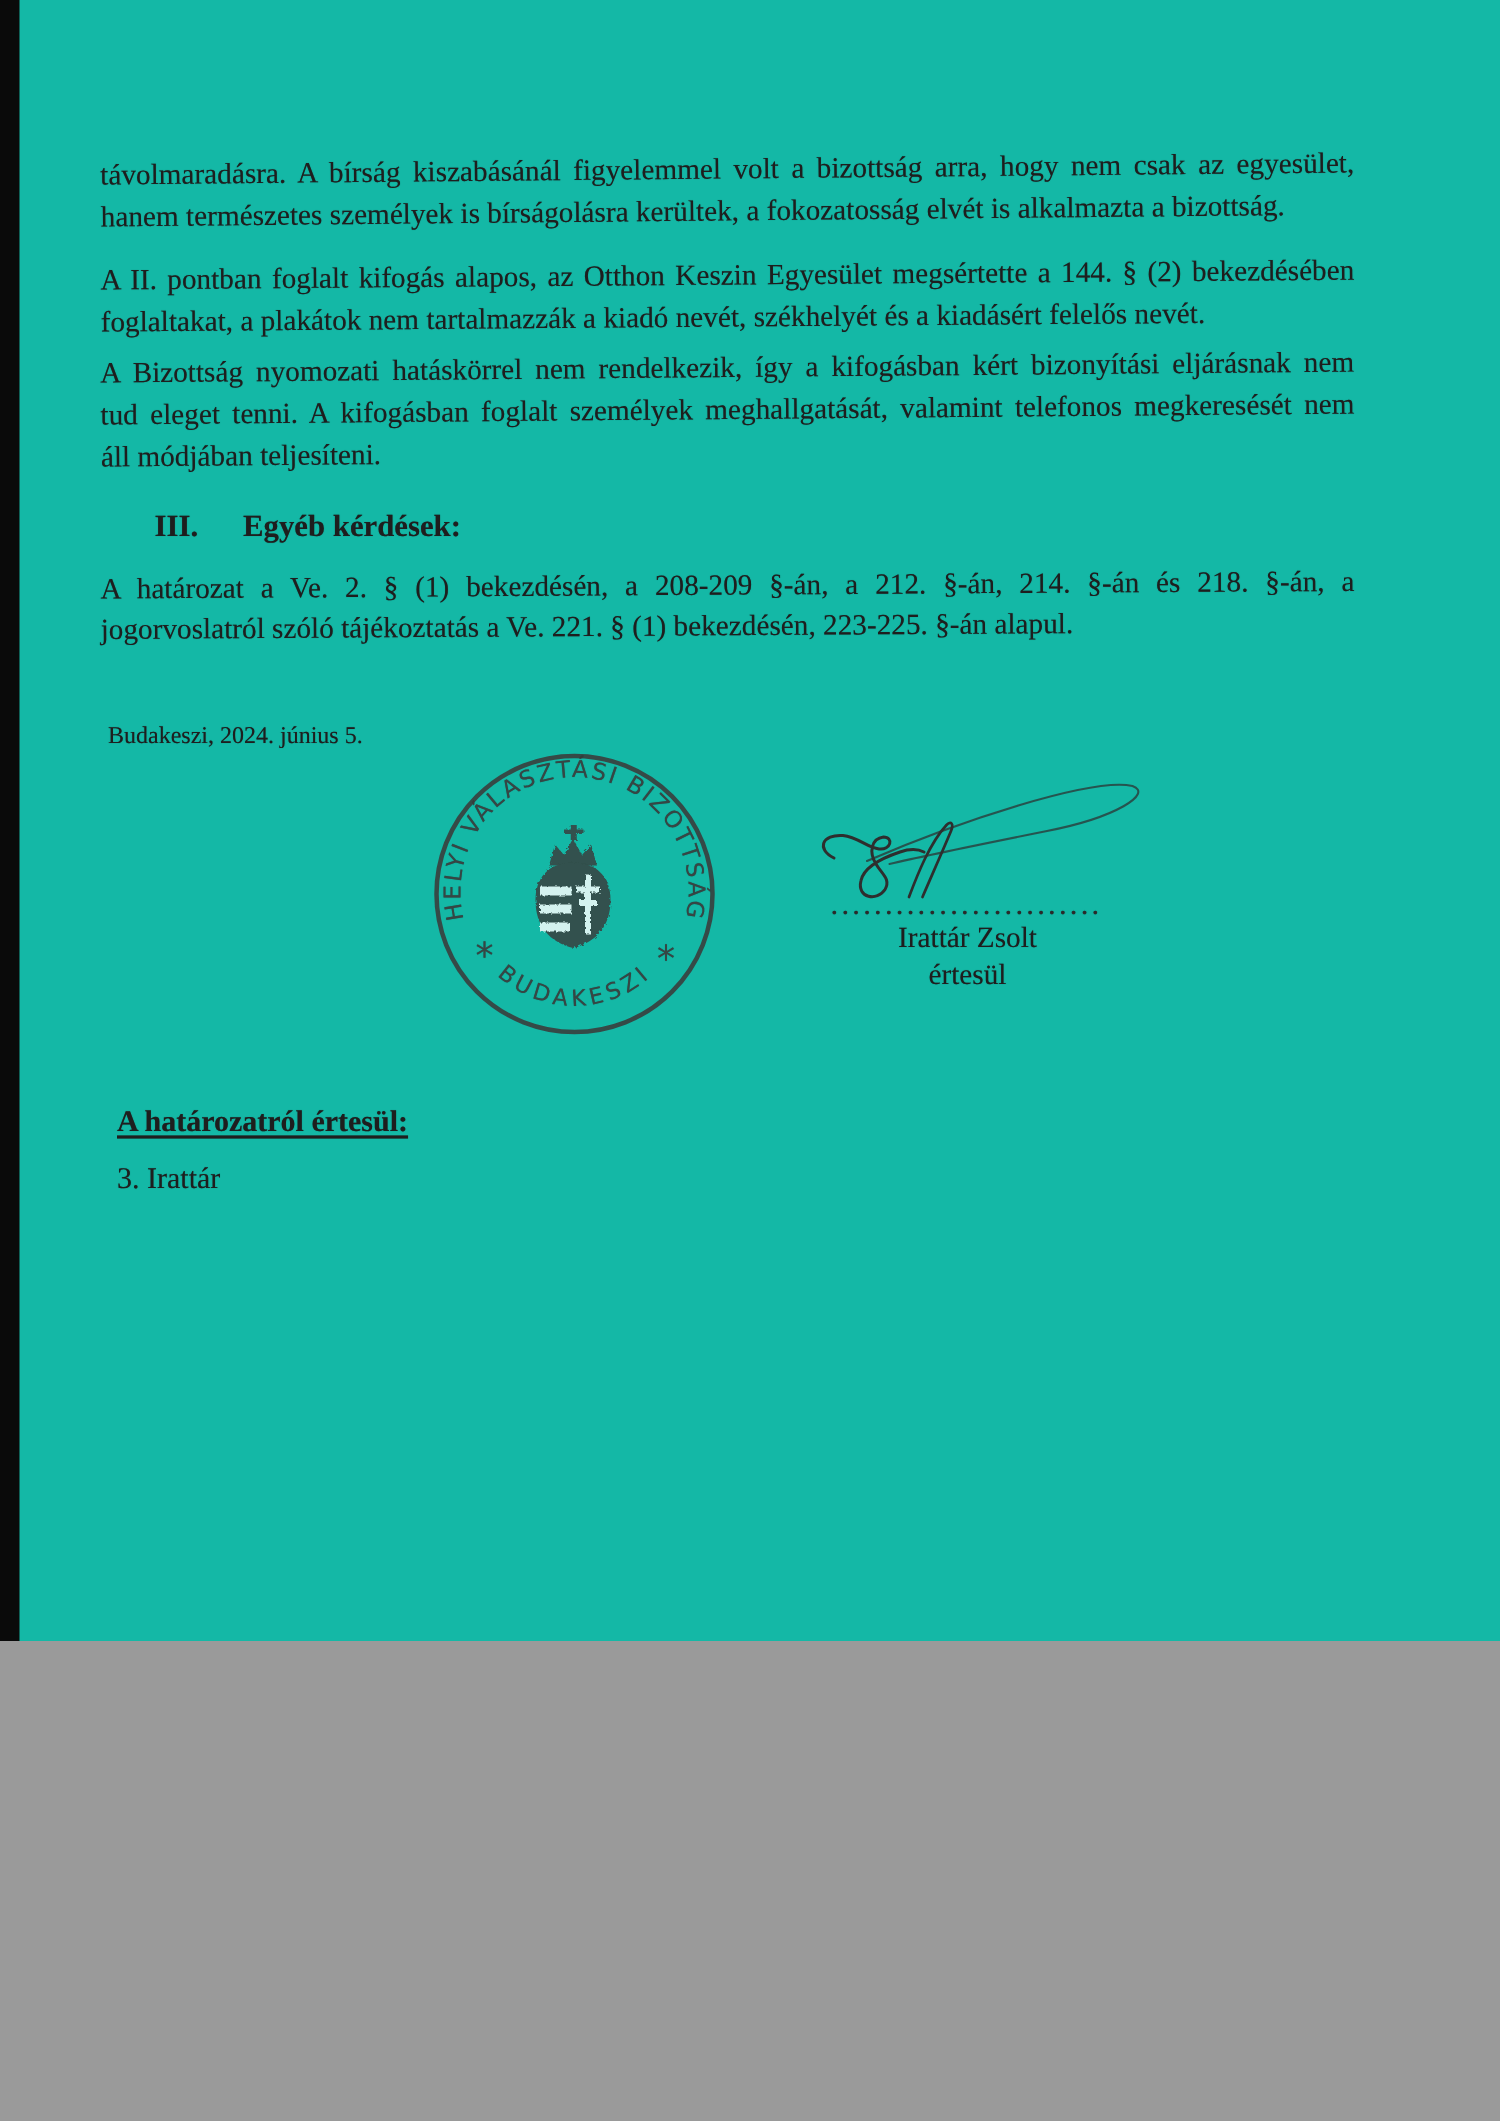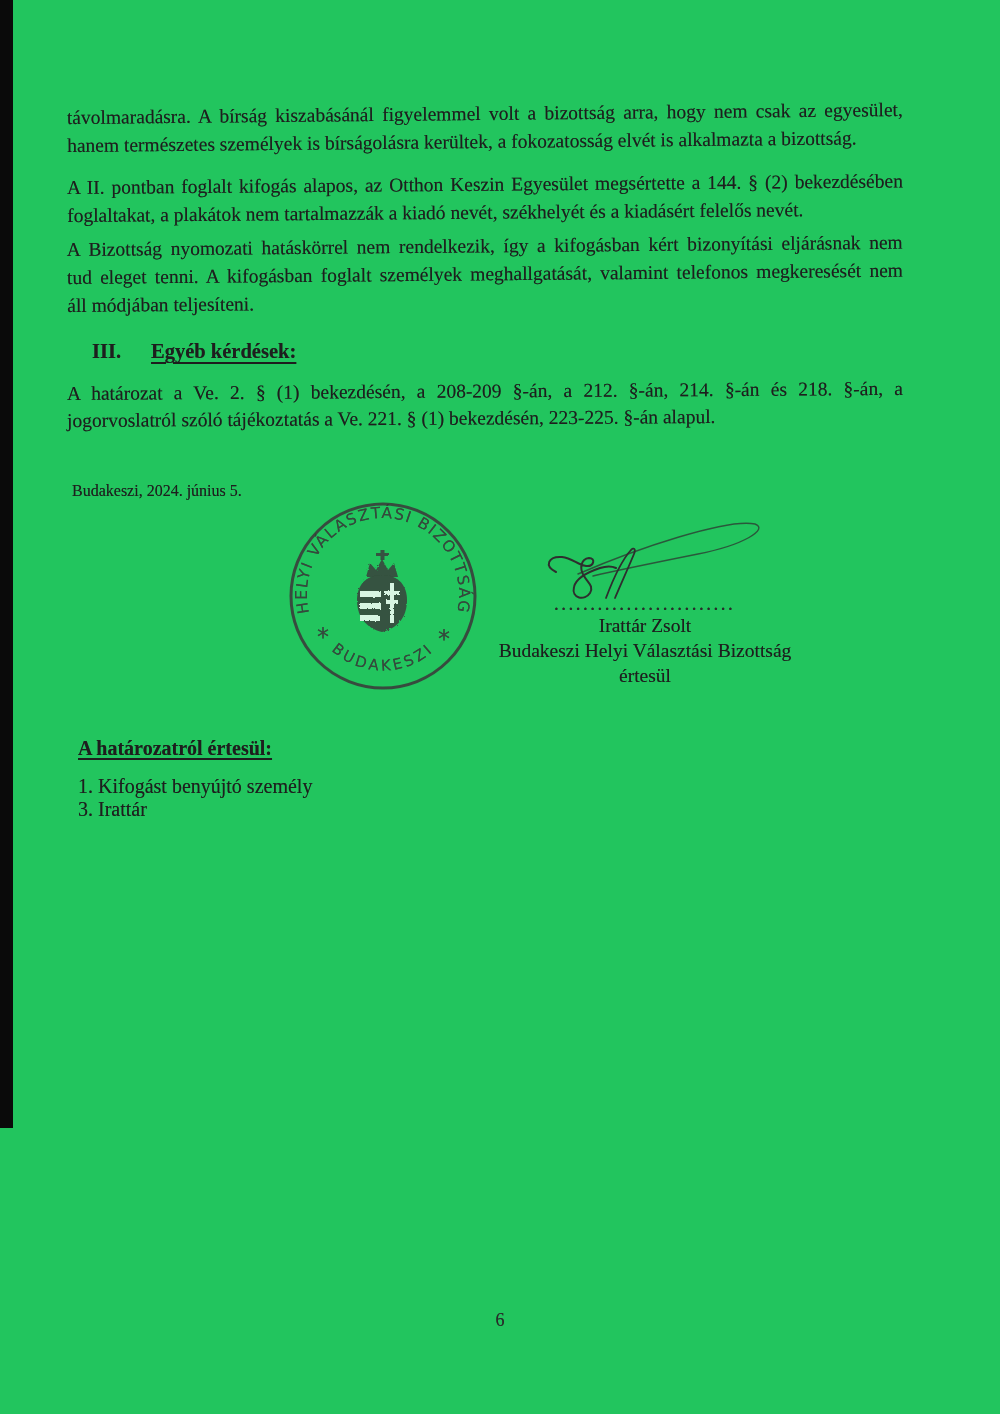"távolmaradásra. A bírság kiszabásánál" .page { background: #22c55e -> #14b8a6; height: 1414px -> 1094px }
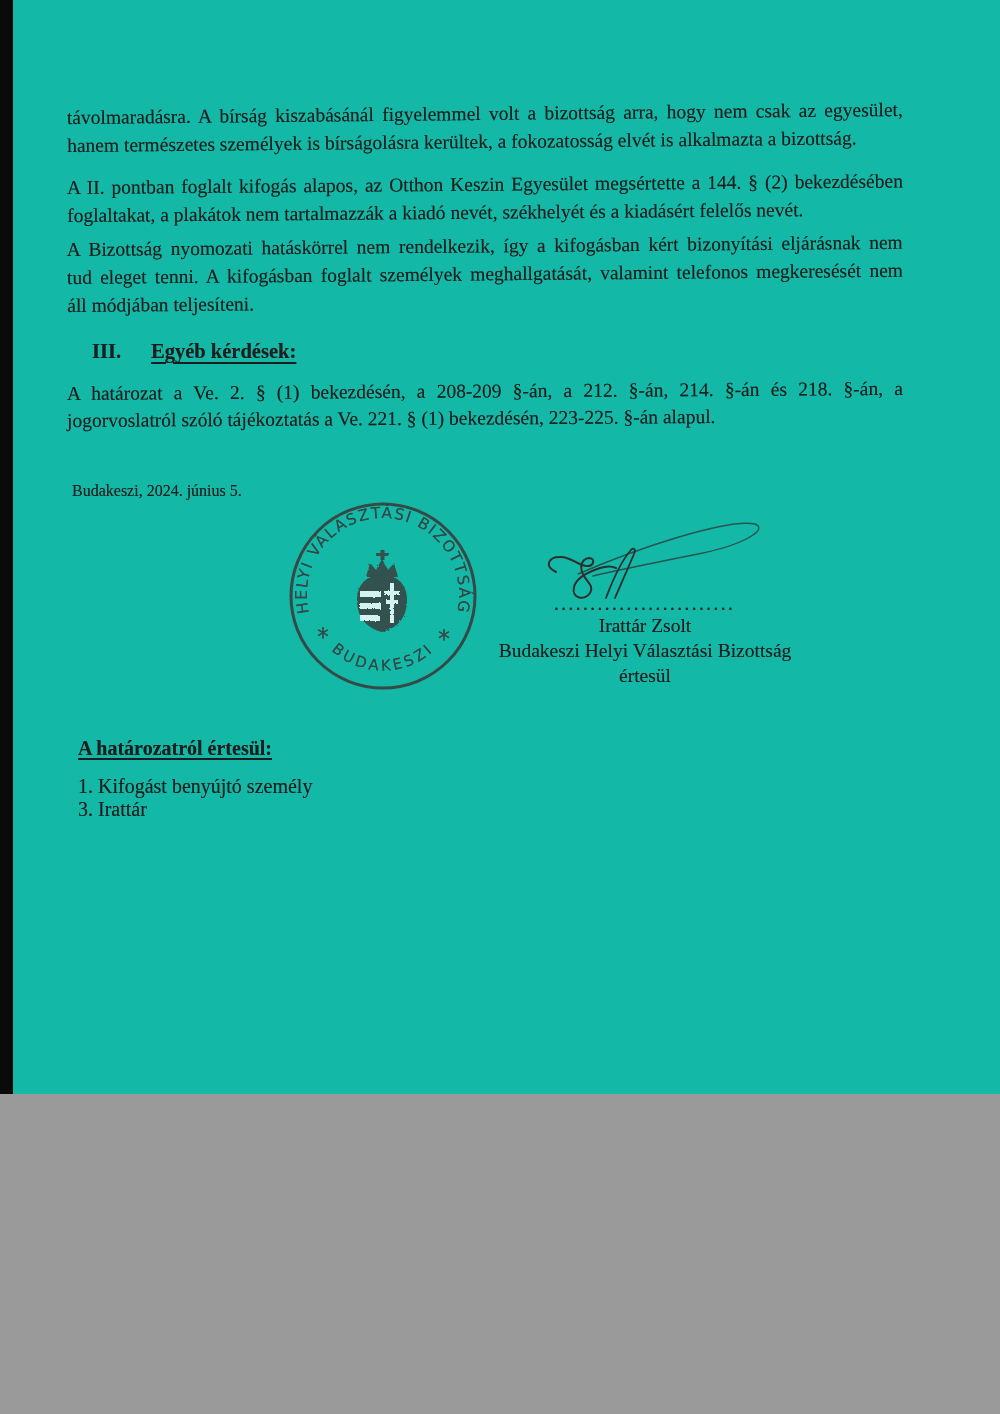"III." .heading { left: 92px -> 103px }
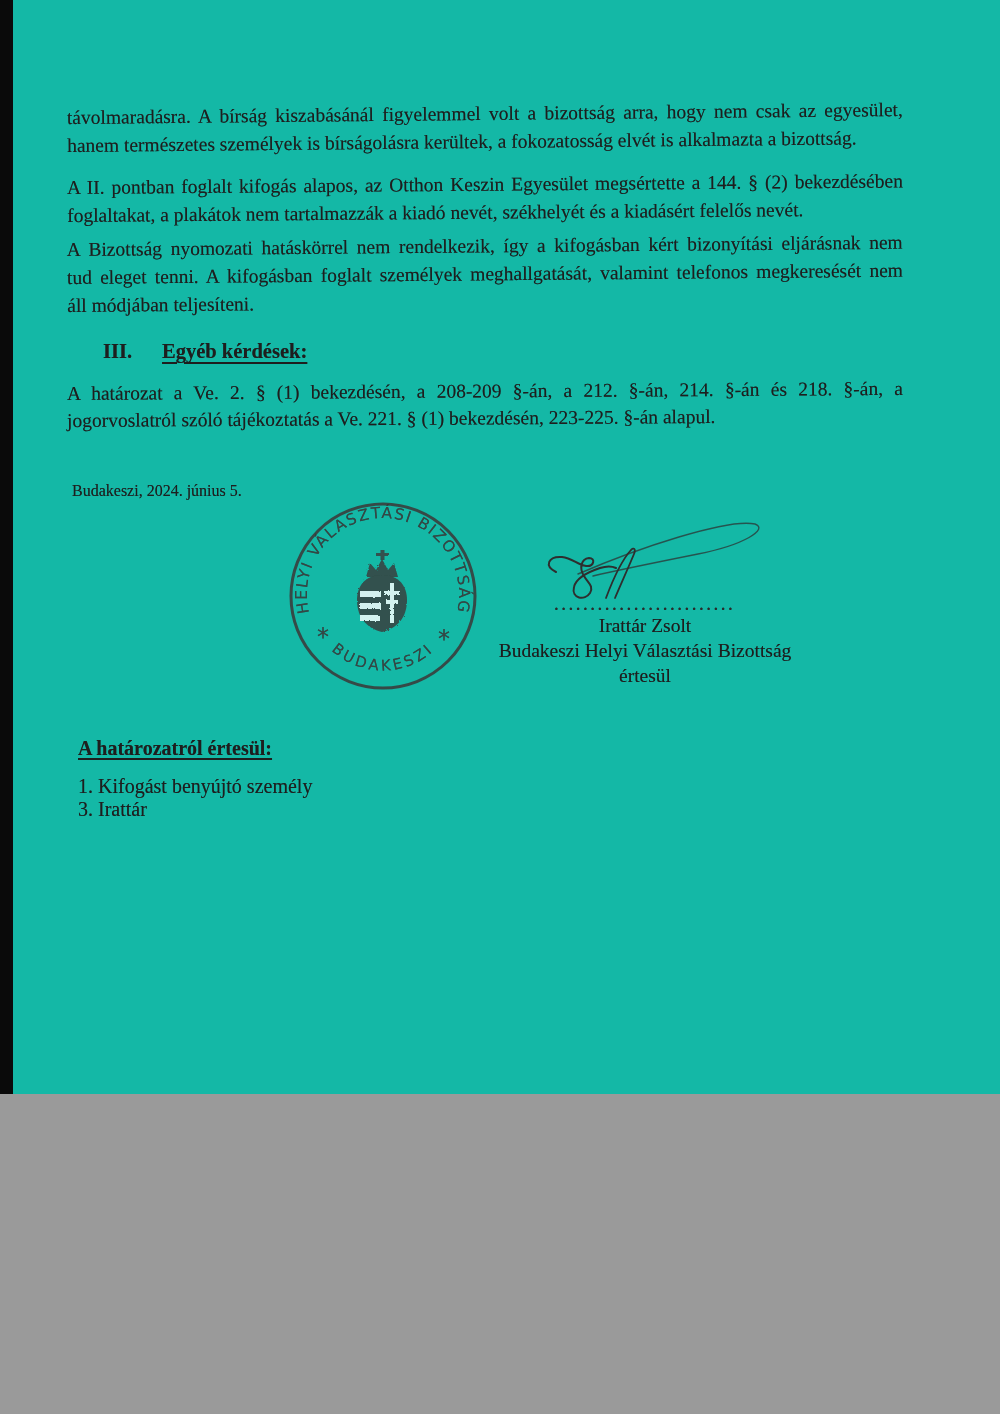"Egyéb kérdések:" .heading .title { text-decoration: underline -> none }
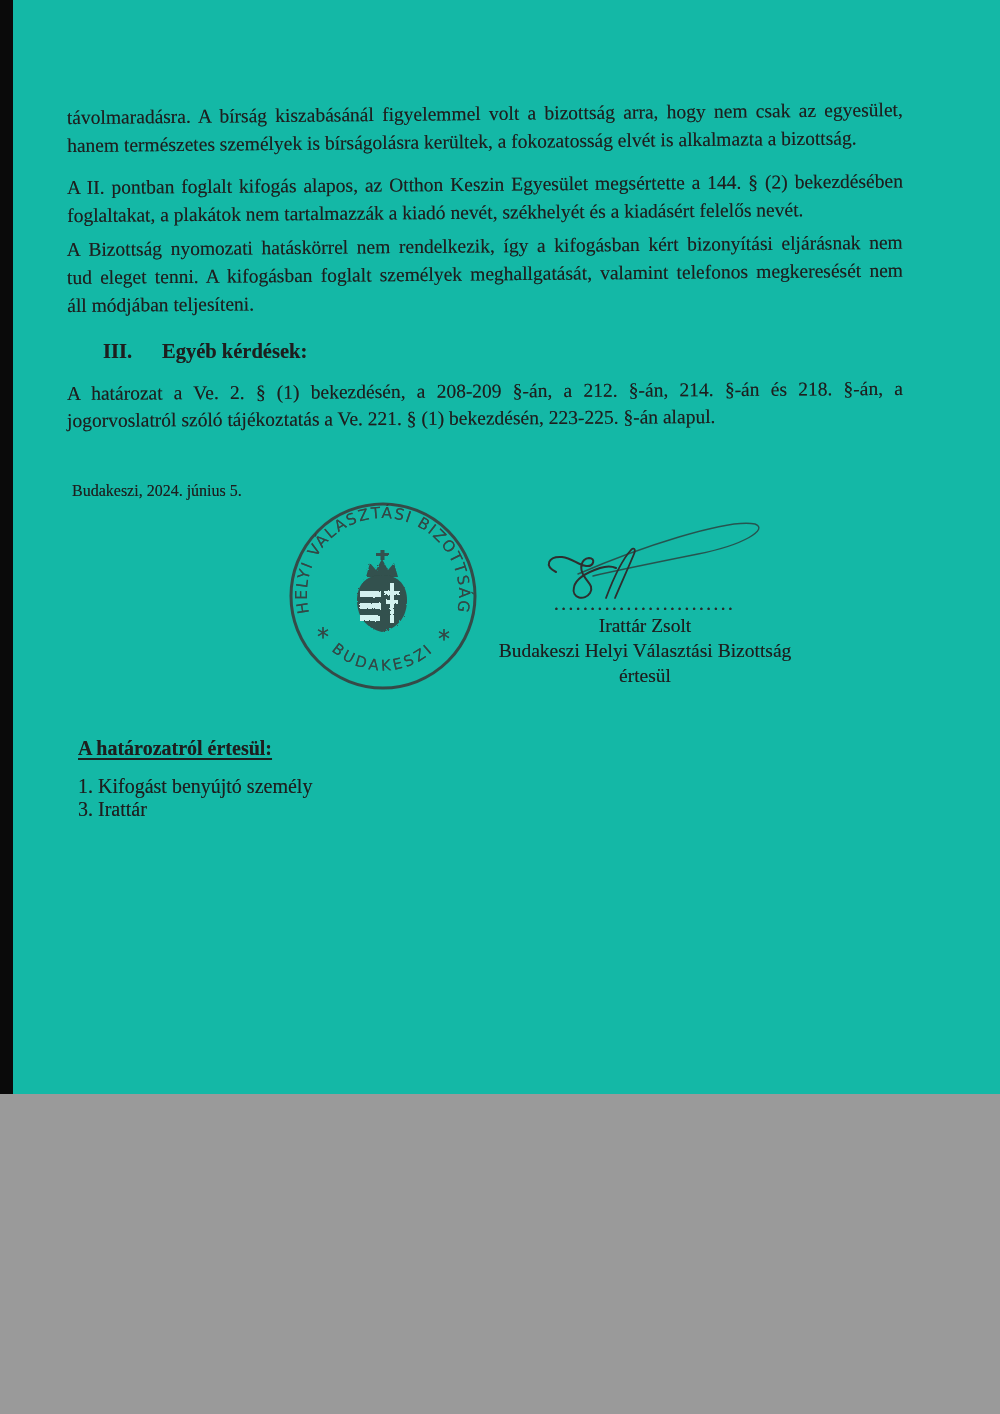"Budakeszi Helyi Választási Bizottság" div.sig-line { html: <div>Budakeszi Helyi Választási Bizottság</div> -> none }
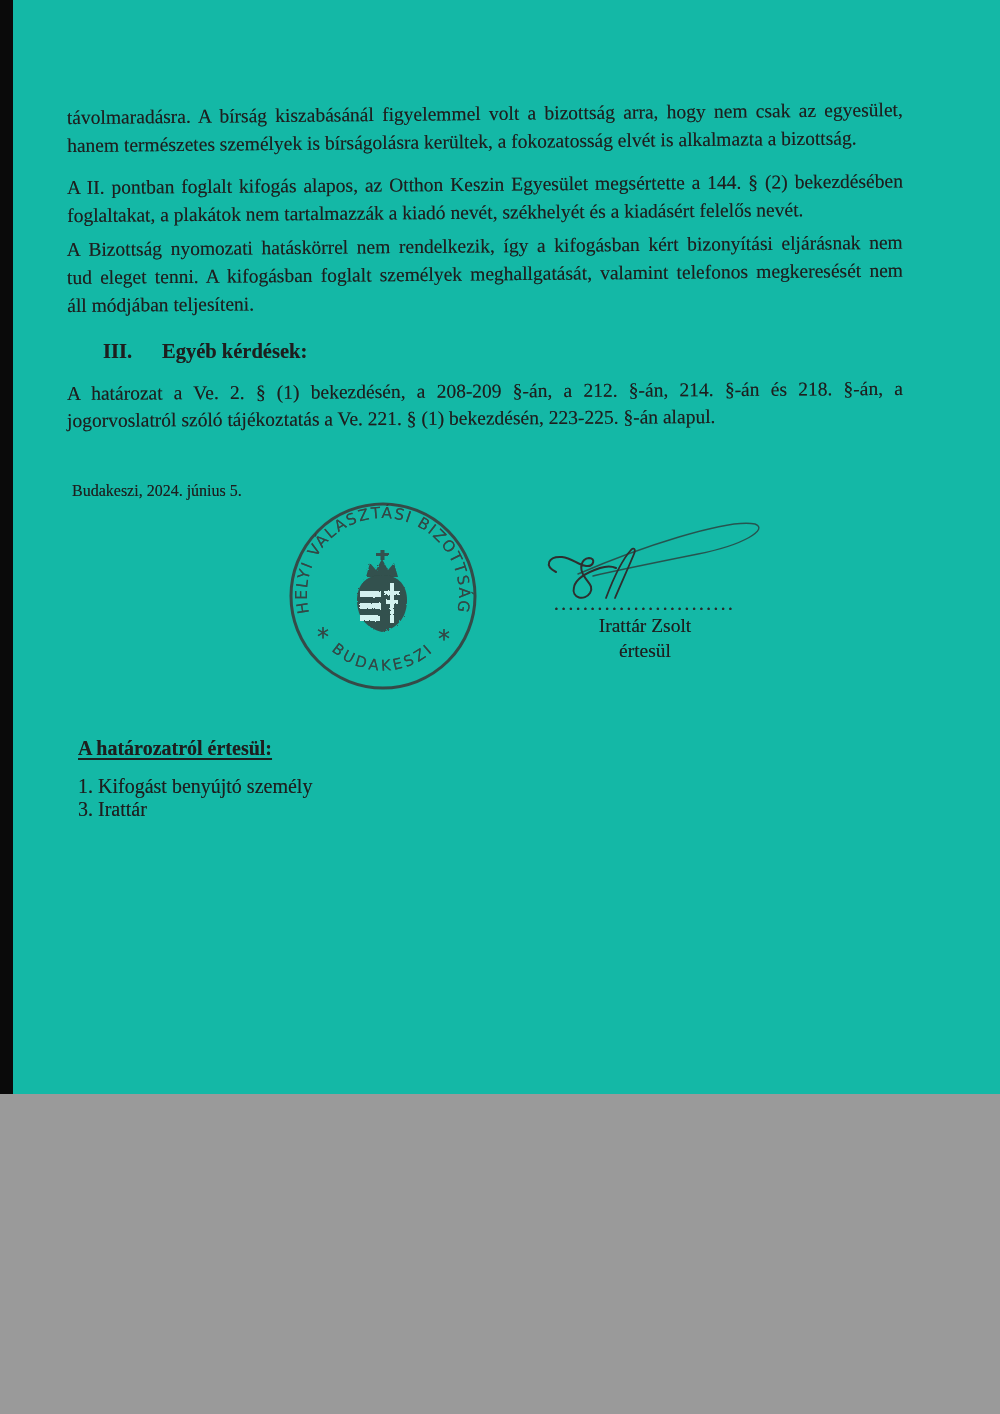"1. Kifogást benyújtó személy" div { html: <div>1. Kifogást benyújtó személy</div> -> none }
